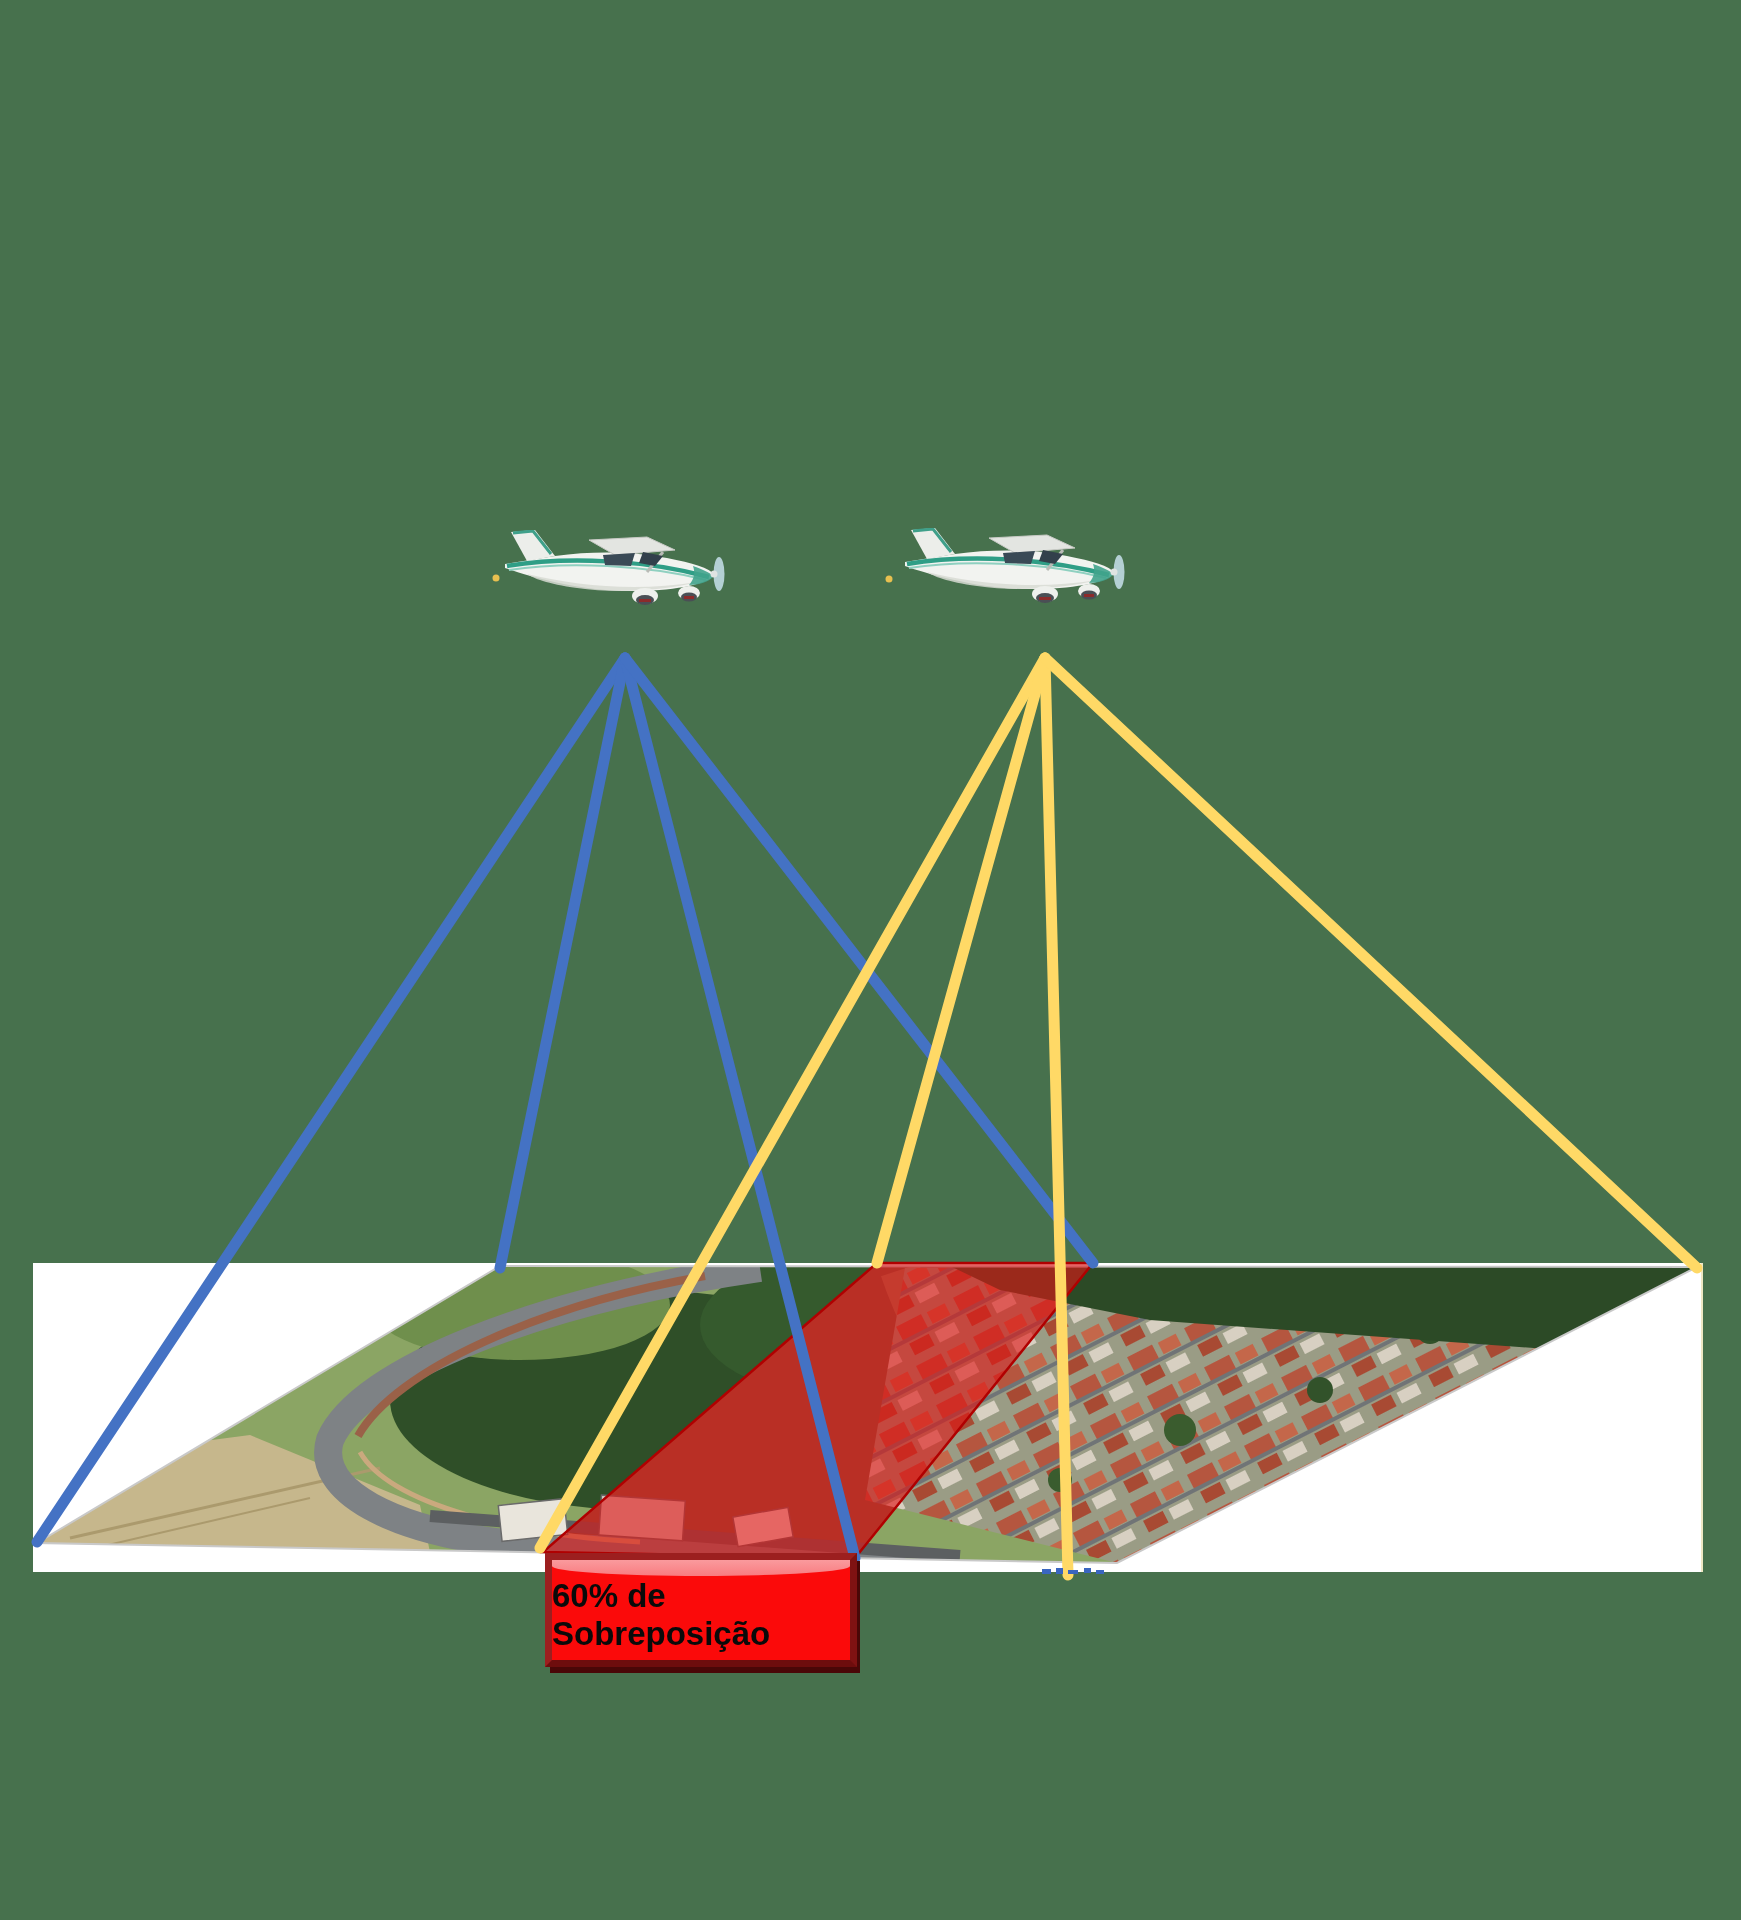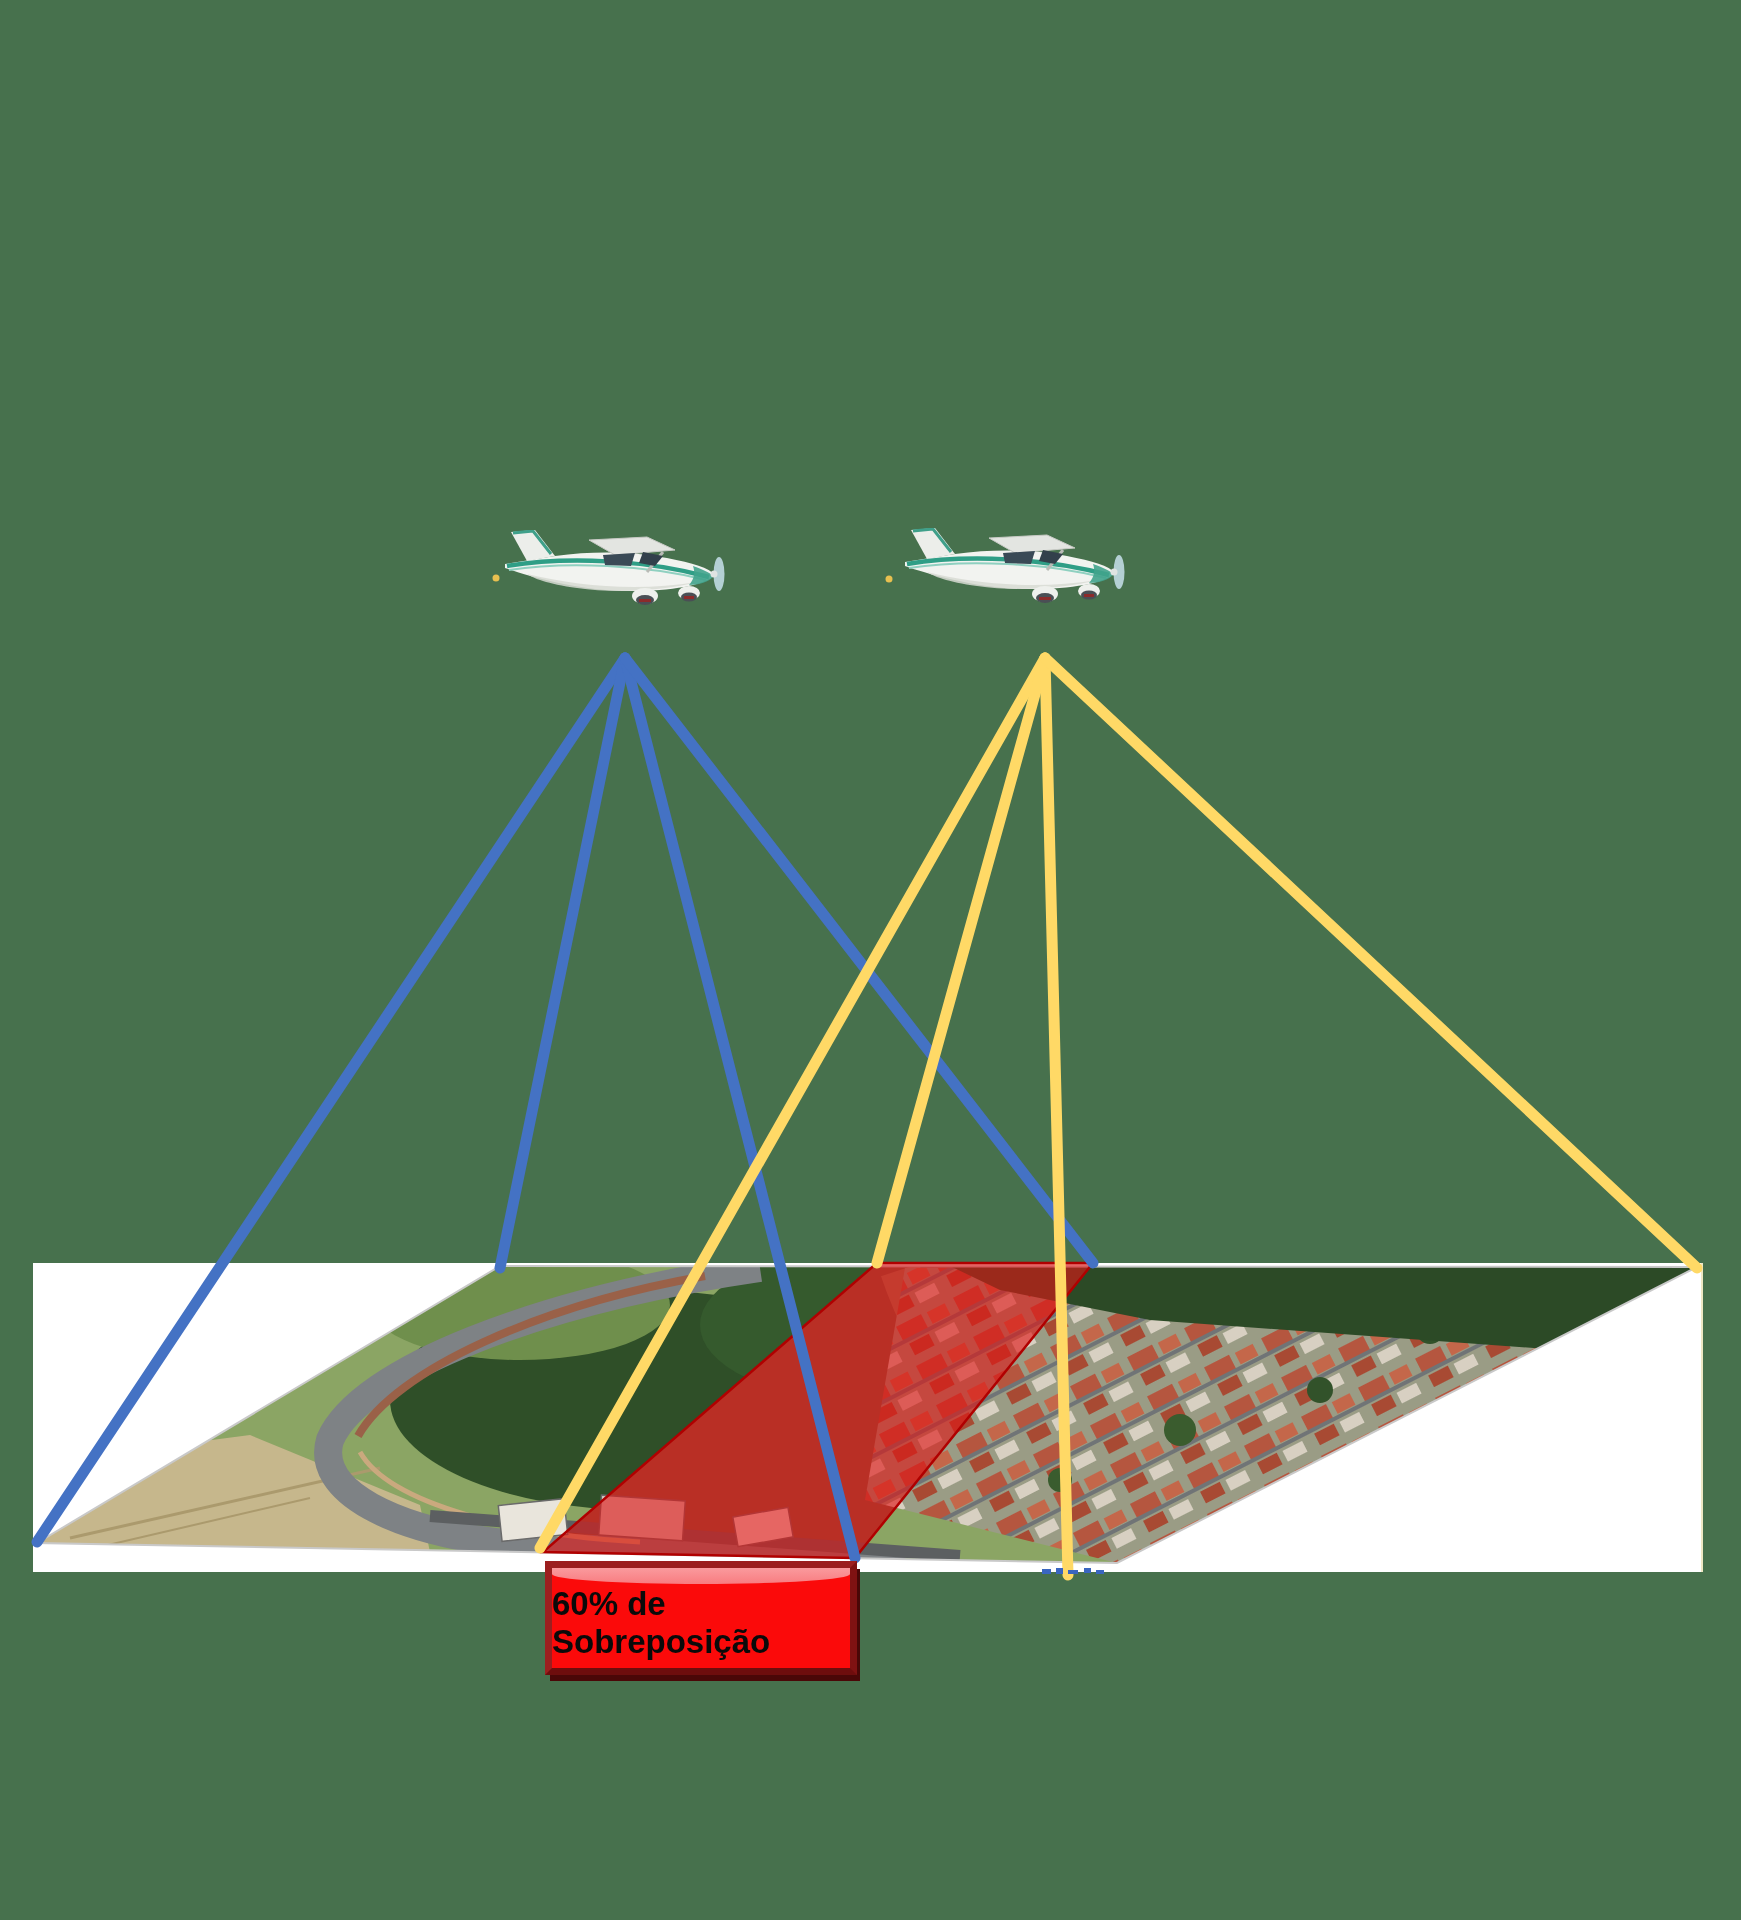"60% de Sobreposição" .label-box { margin-top: 8px -> none }
